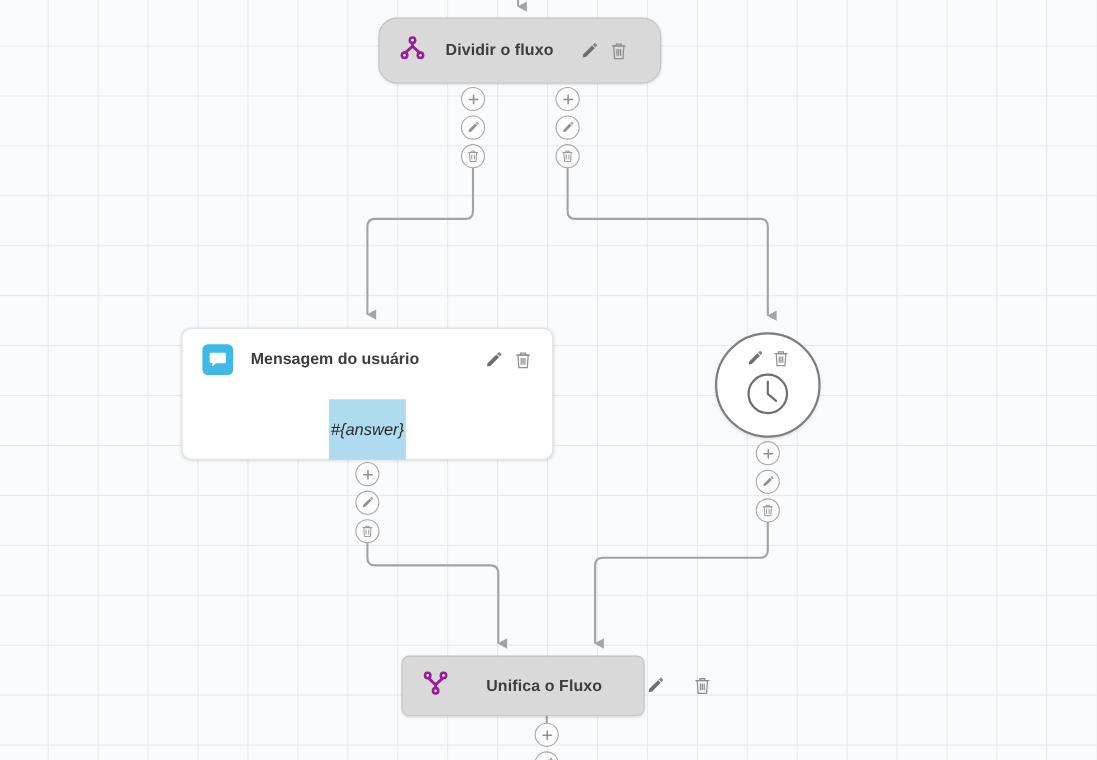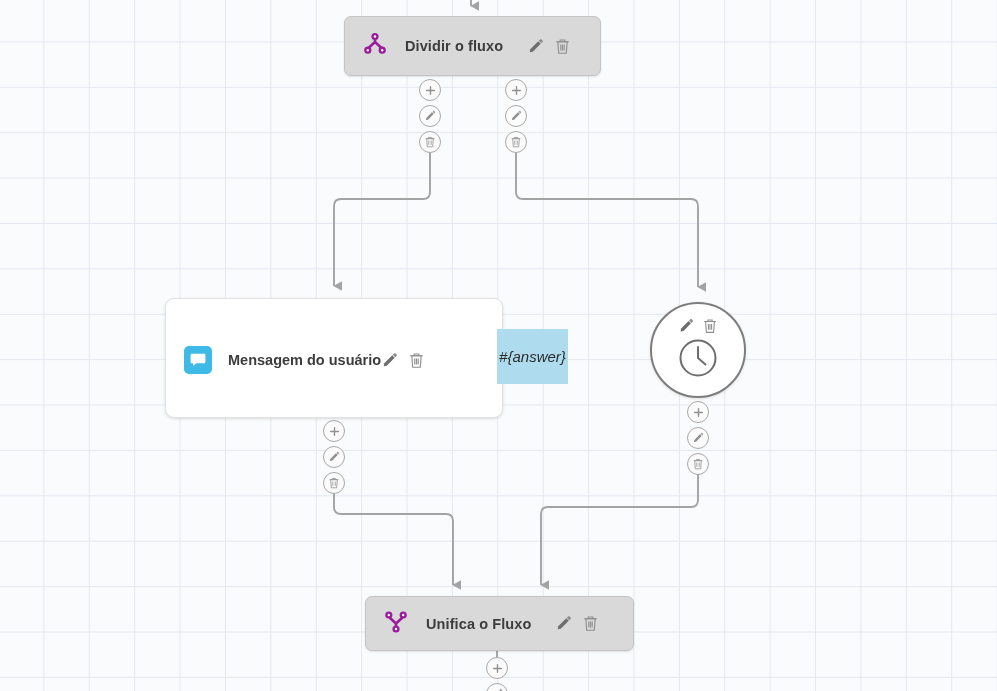"Dividir o fluxo" div.node { border-radius: none -> 17px }
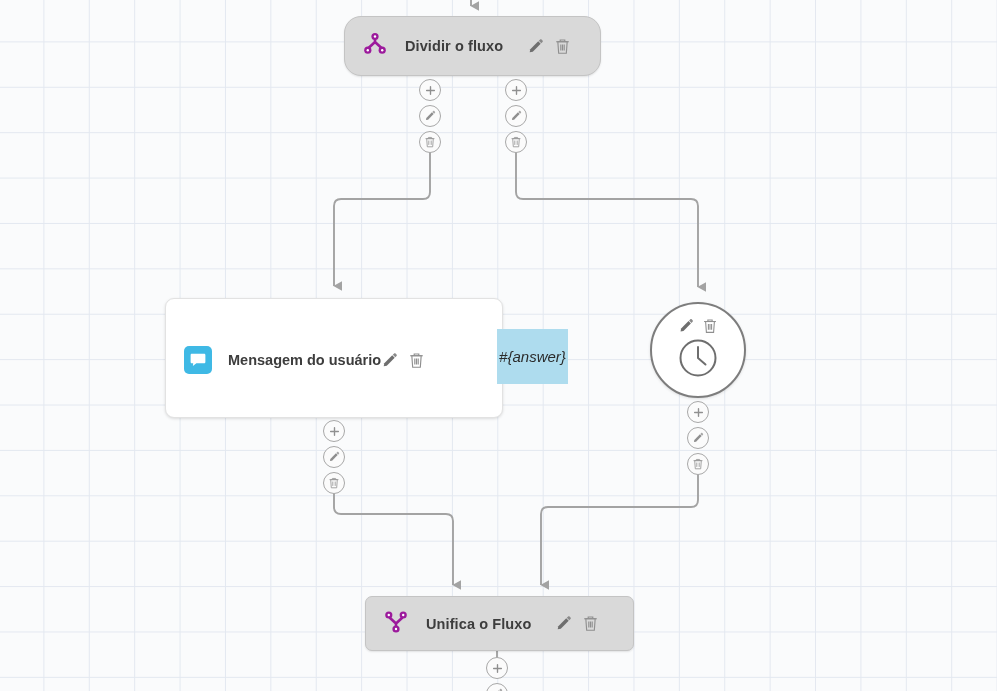"Mensagem do usuário" .node-card { flex-direction: none -> column }
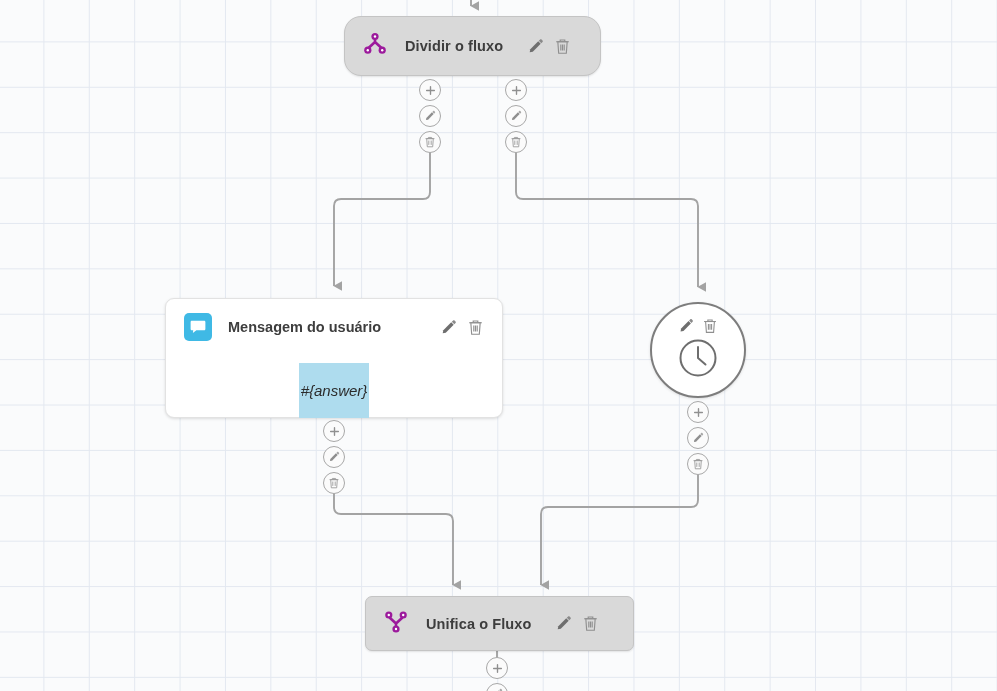"Unifica o Fluxo" div.node { gap: none -> 16px; width: 269px -> 221px }
